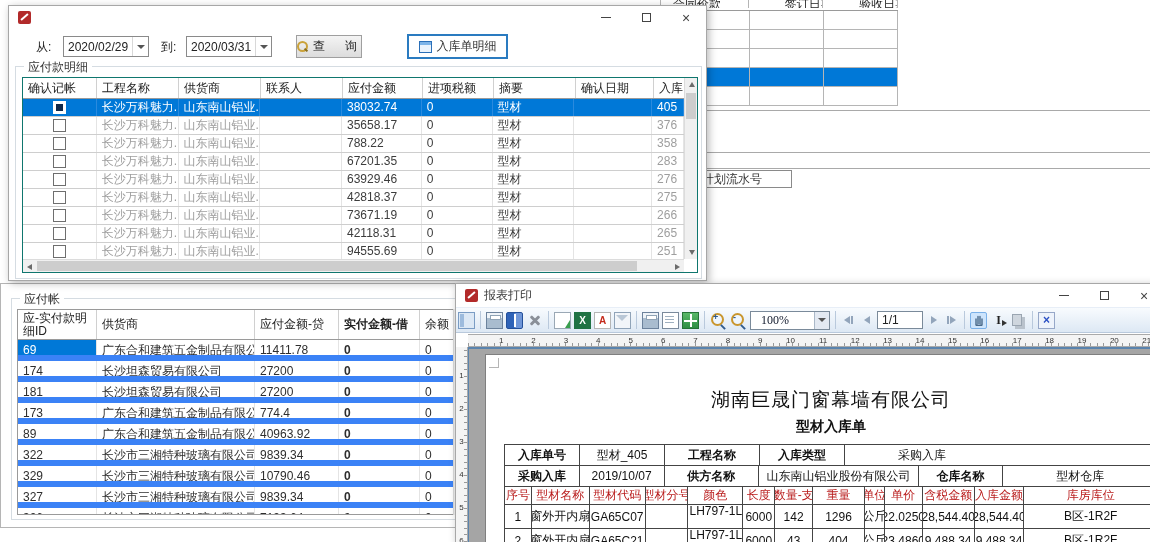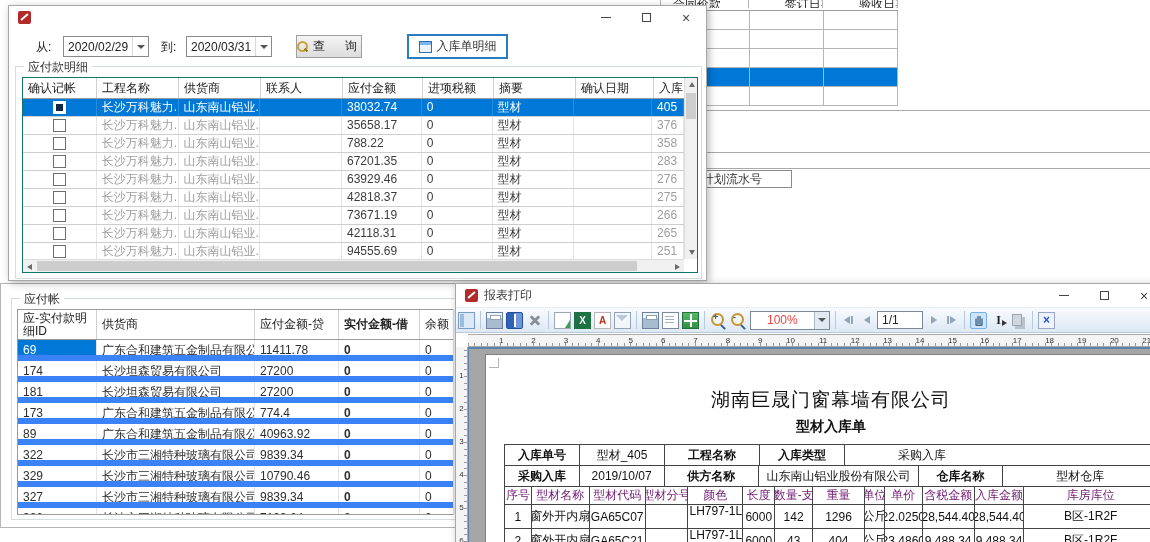"100%" .zoom-combo .val { color: #ef4444 -> #0f172a; font-family: none -> Liberation Serif, serif; padding-left: 16px -> 10px }
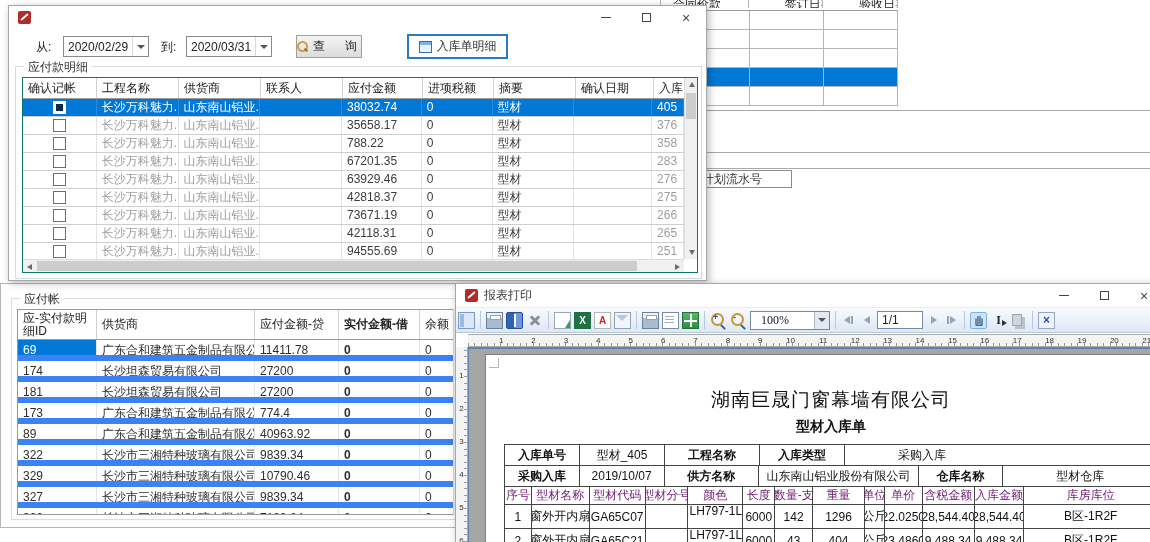"序号" .rd-hdr .rc { color: #701a75 -> #b91c1c }
